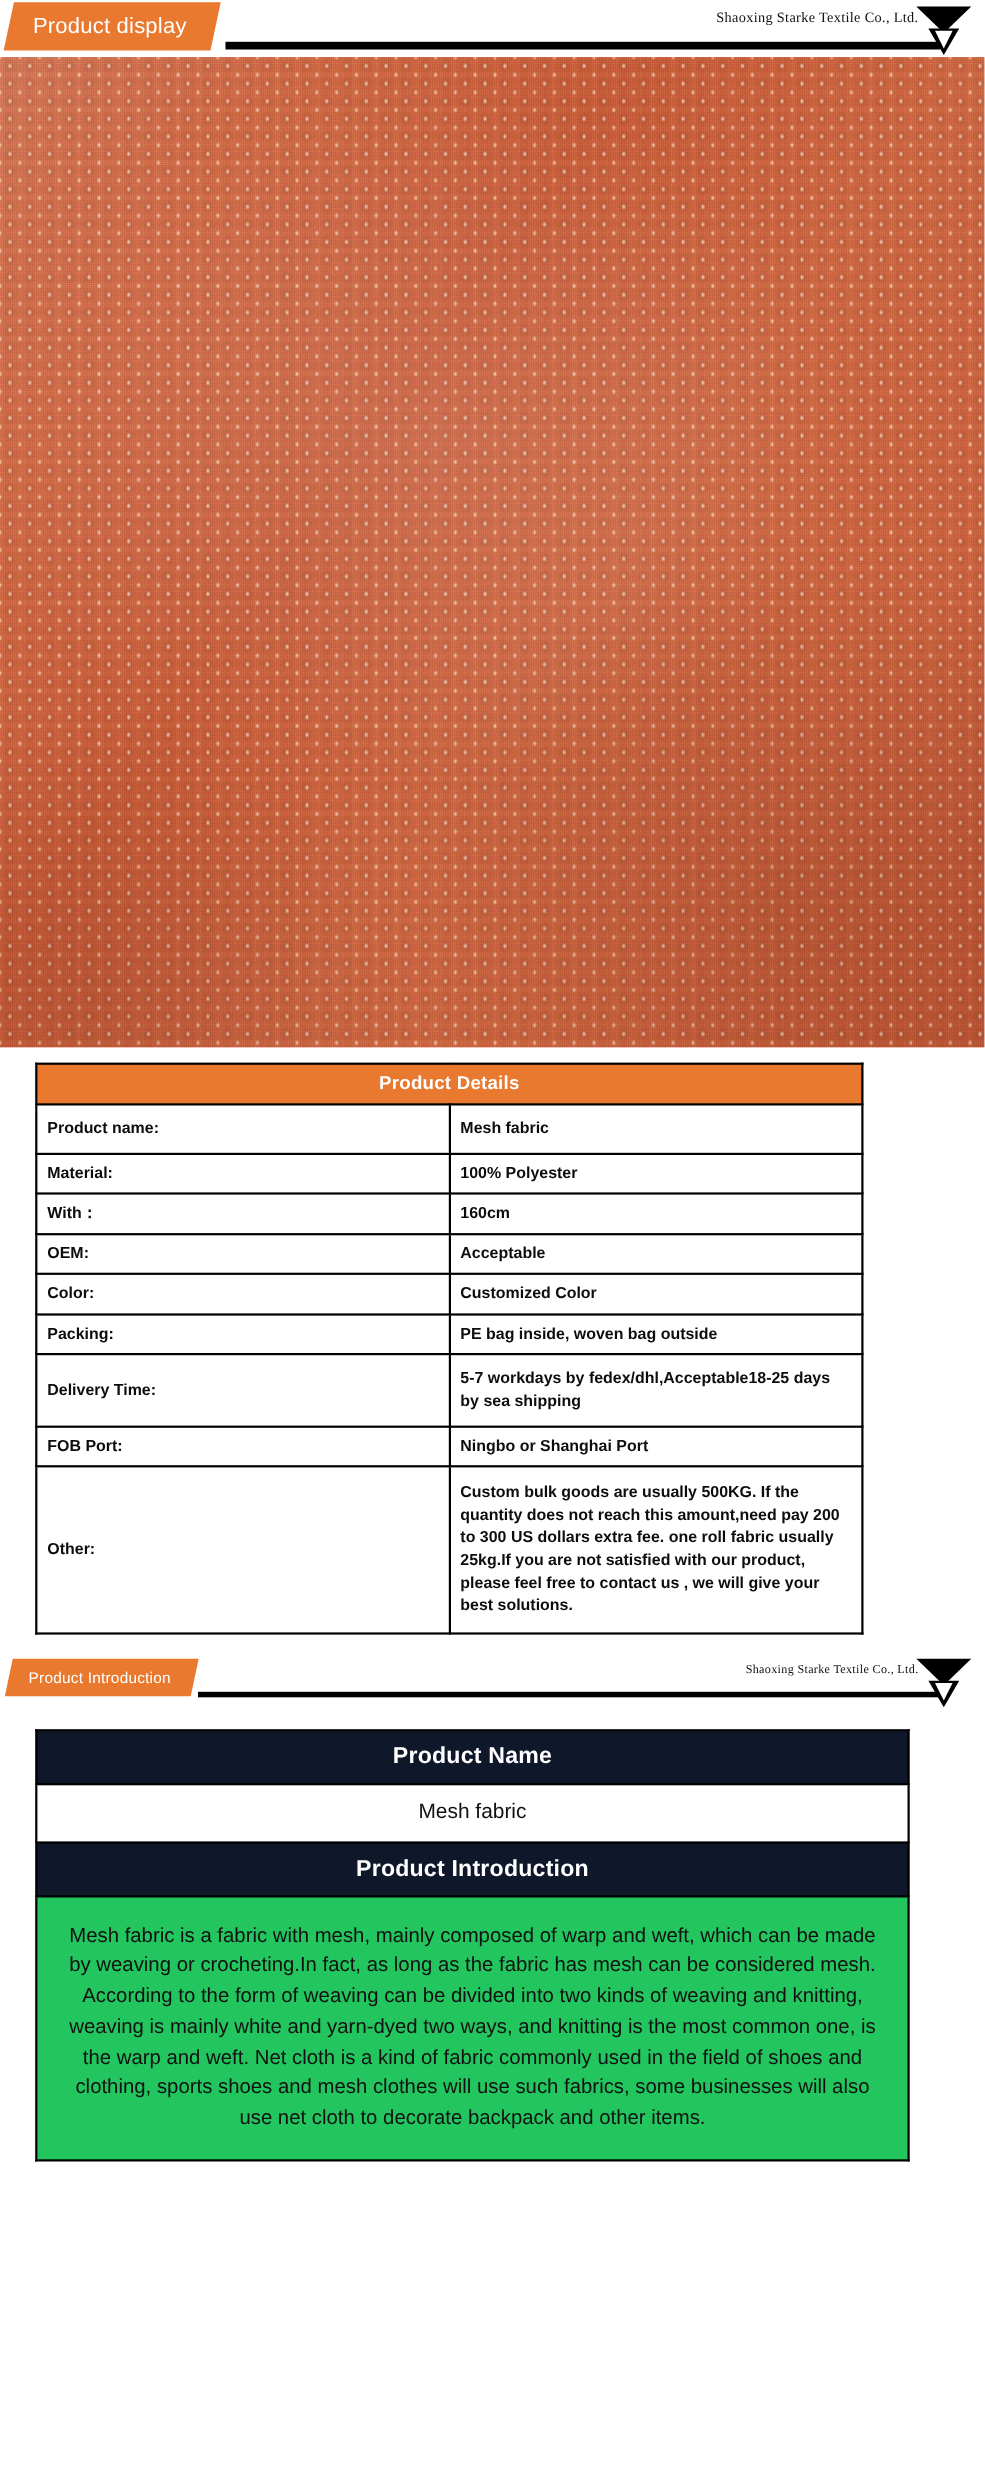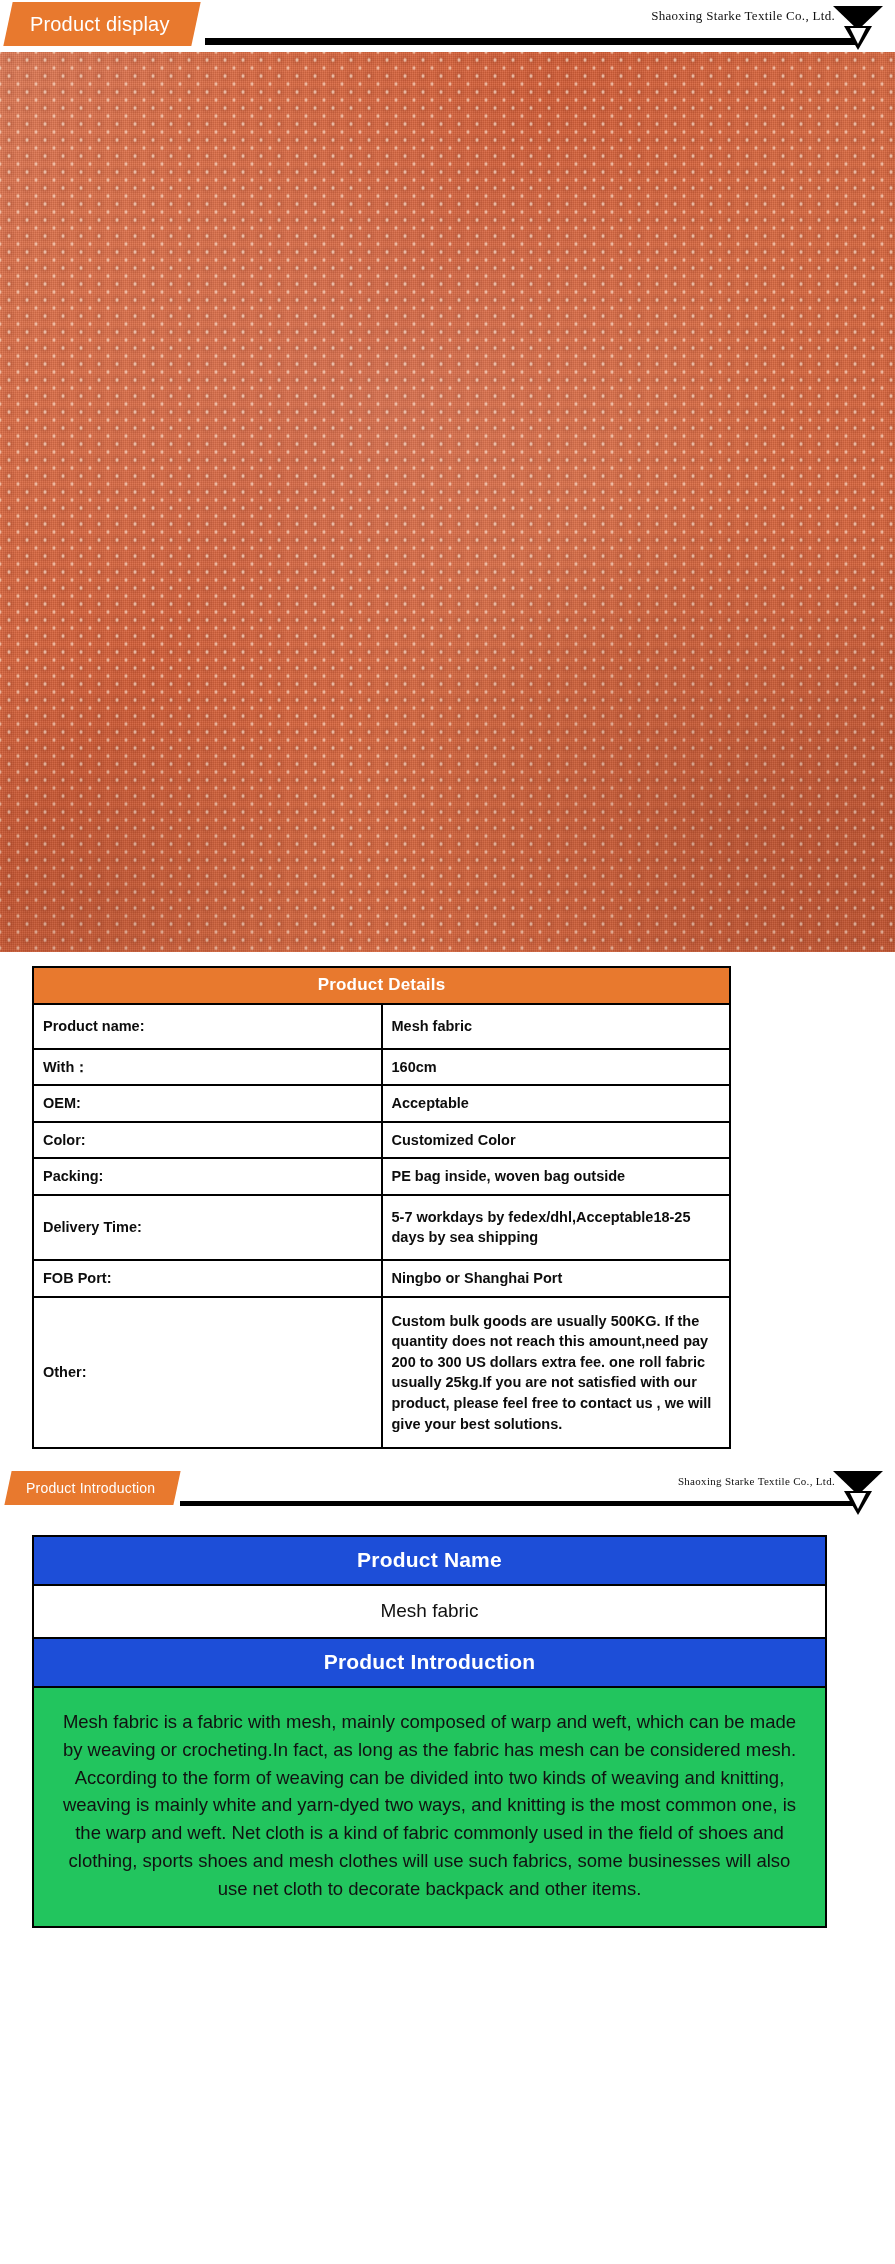"Product Details" table.details { width: 699px -> 753px }
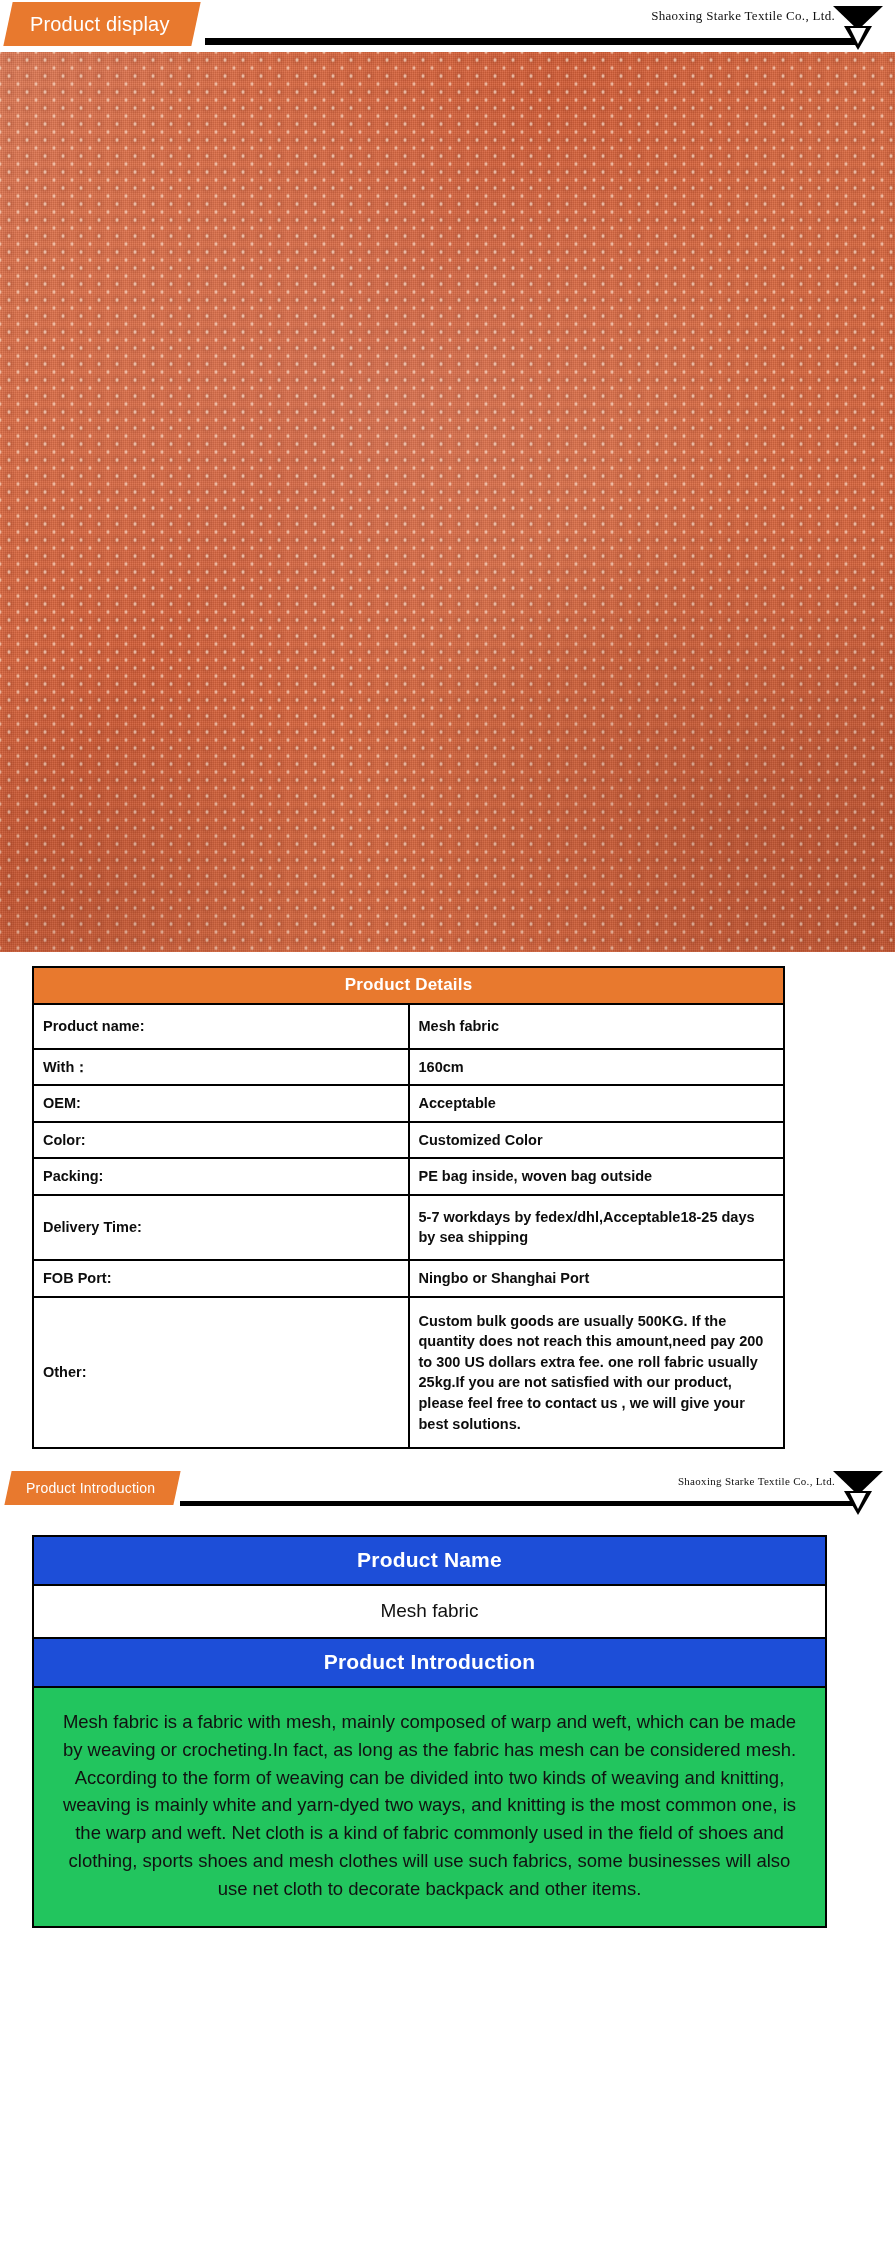"Material:" tr { html: none -> <tr> <td>Material:</td> <td>100% Polyester</td> </tr> }
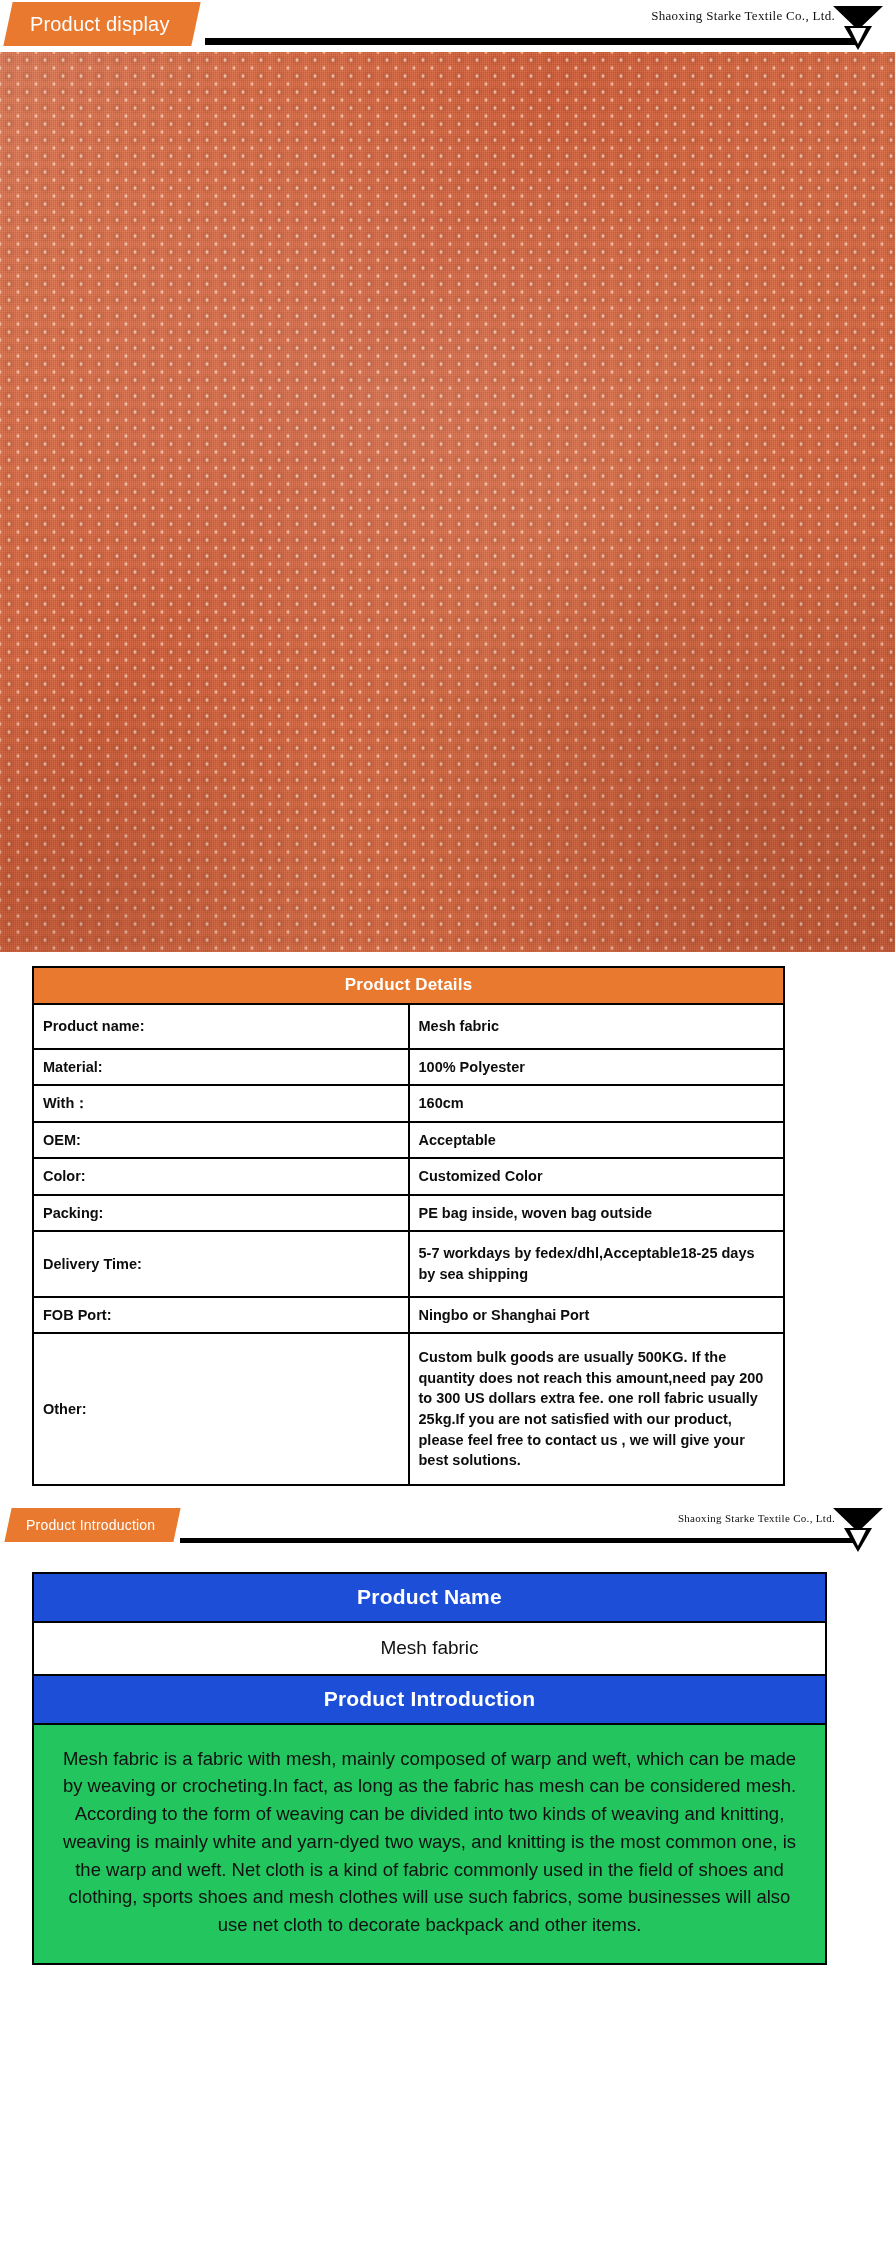"Product Name" table.intro th.bar { background: #1d4ed8 -> #0f172a }
